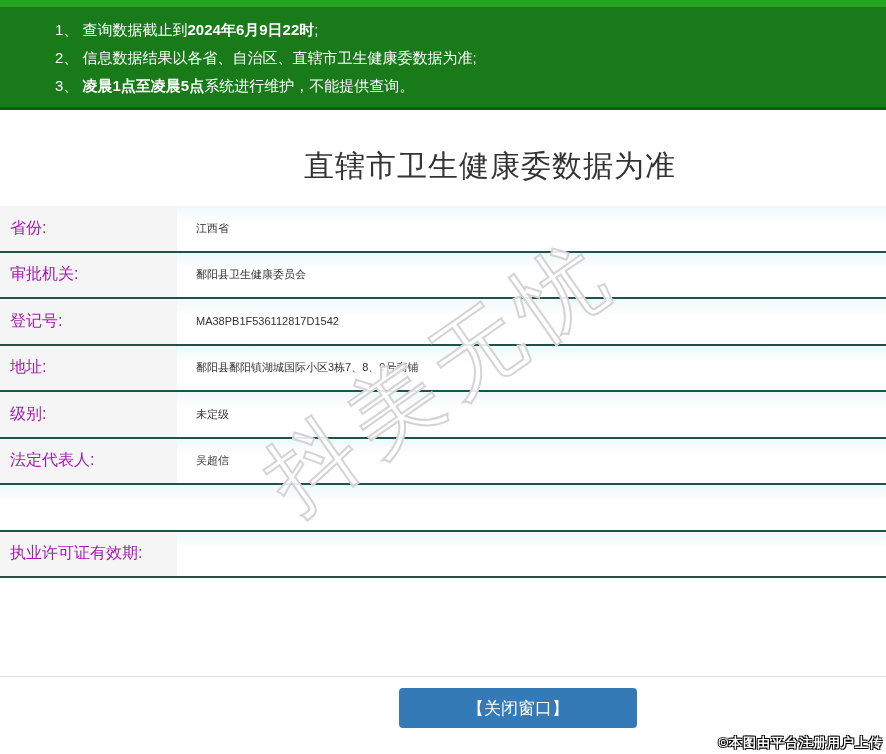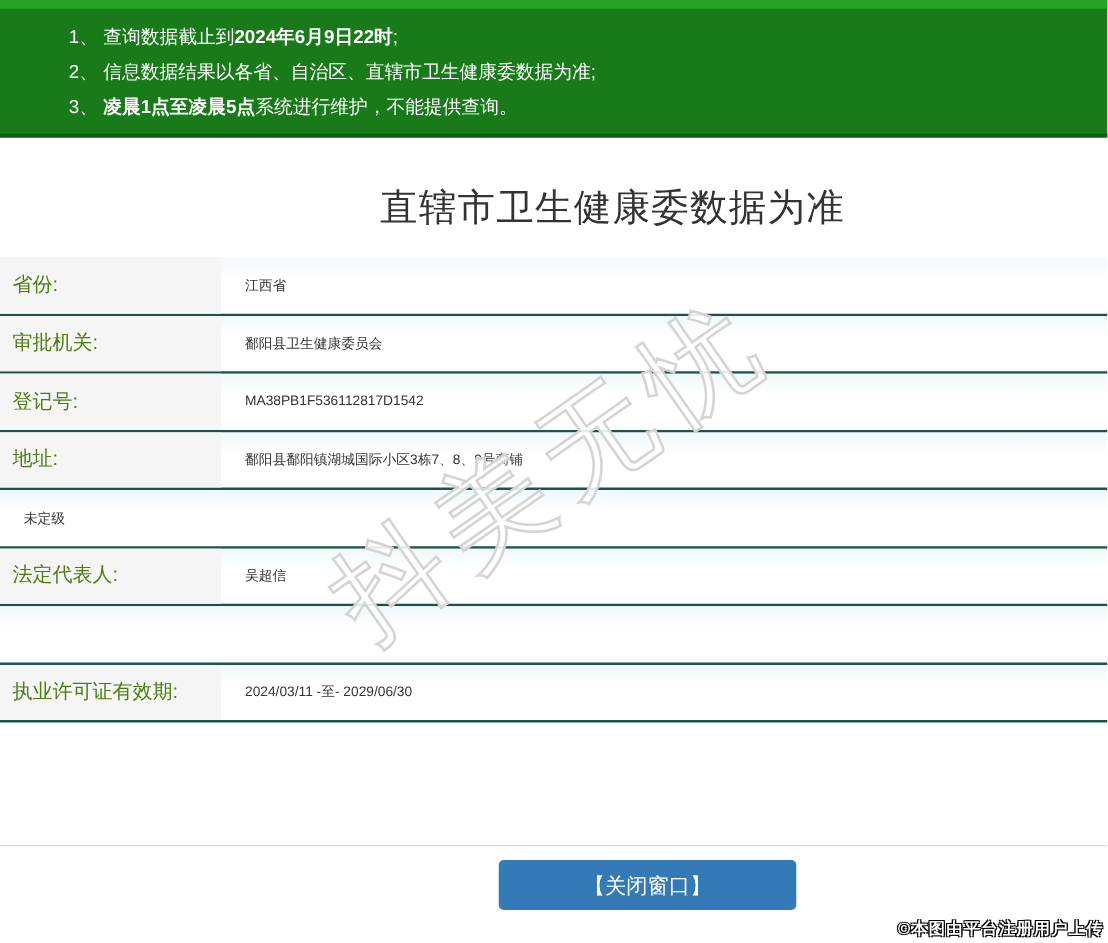"省份:" .tlabel { color: #4d7c0f -> #a21caf }
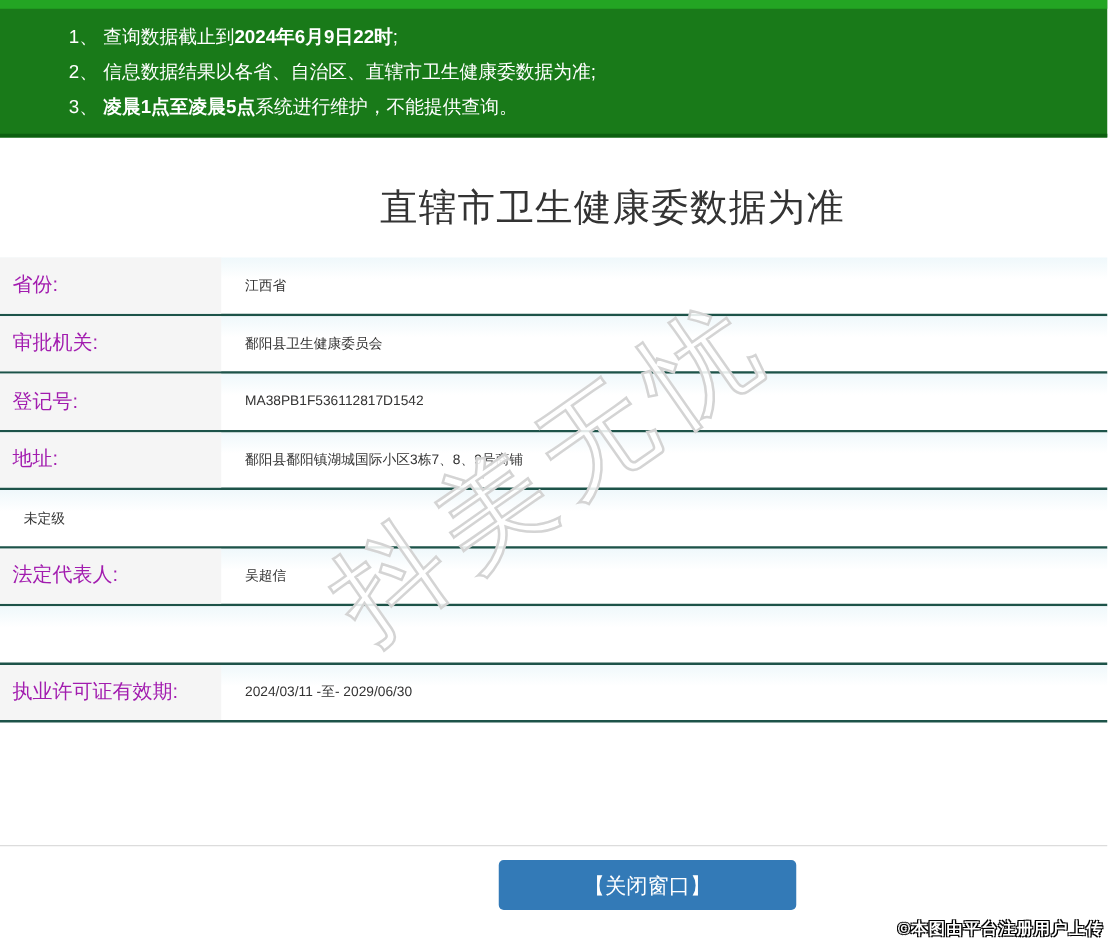"级别:" div.tlabel { html: none -> <div>级别:</div> }
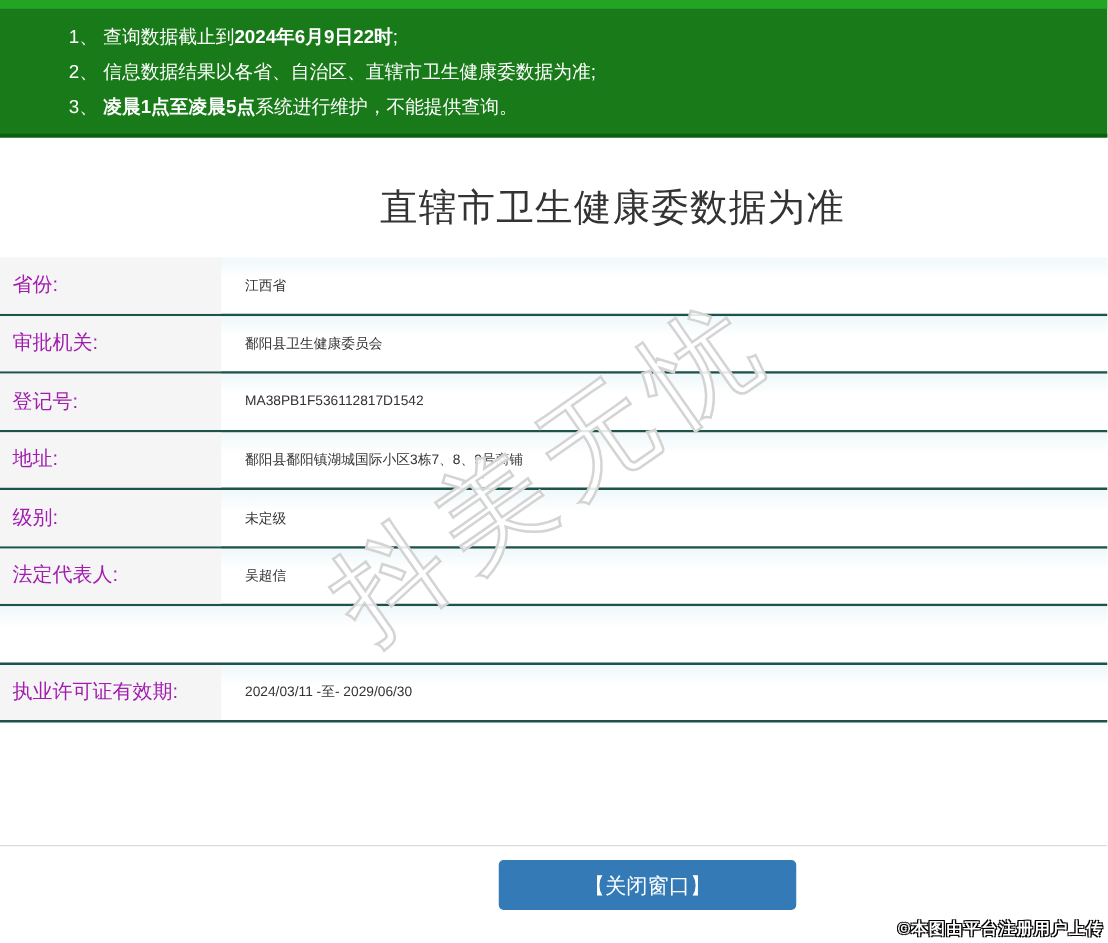"2024/03/11 -至- 2029/06/30" div.tvalue { html: <div>2024/03/11 -至- 2029/06/30</div> -> none }
